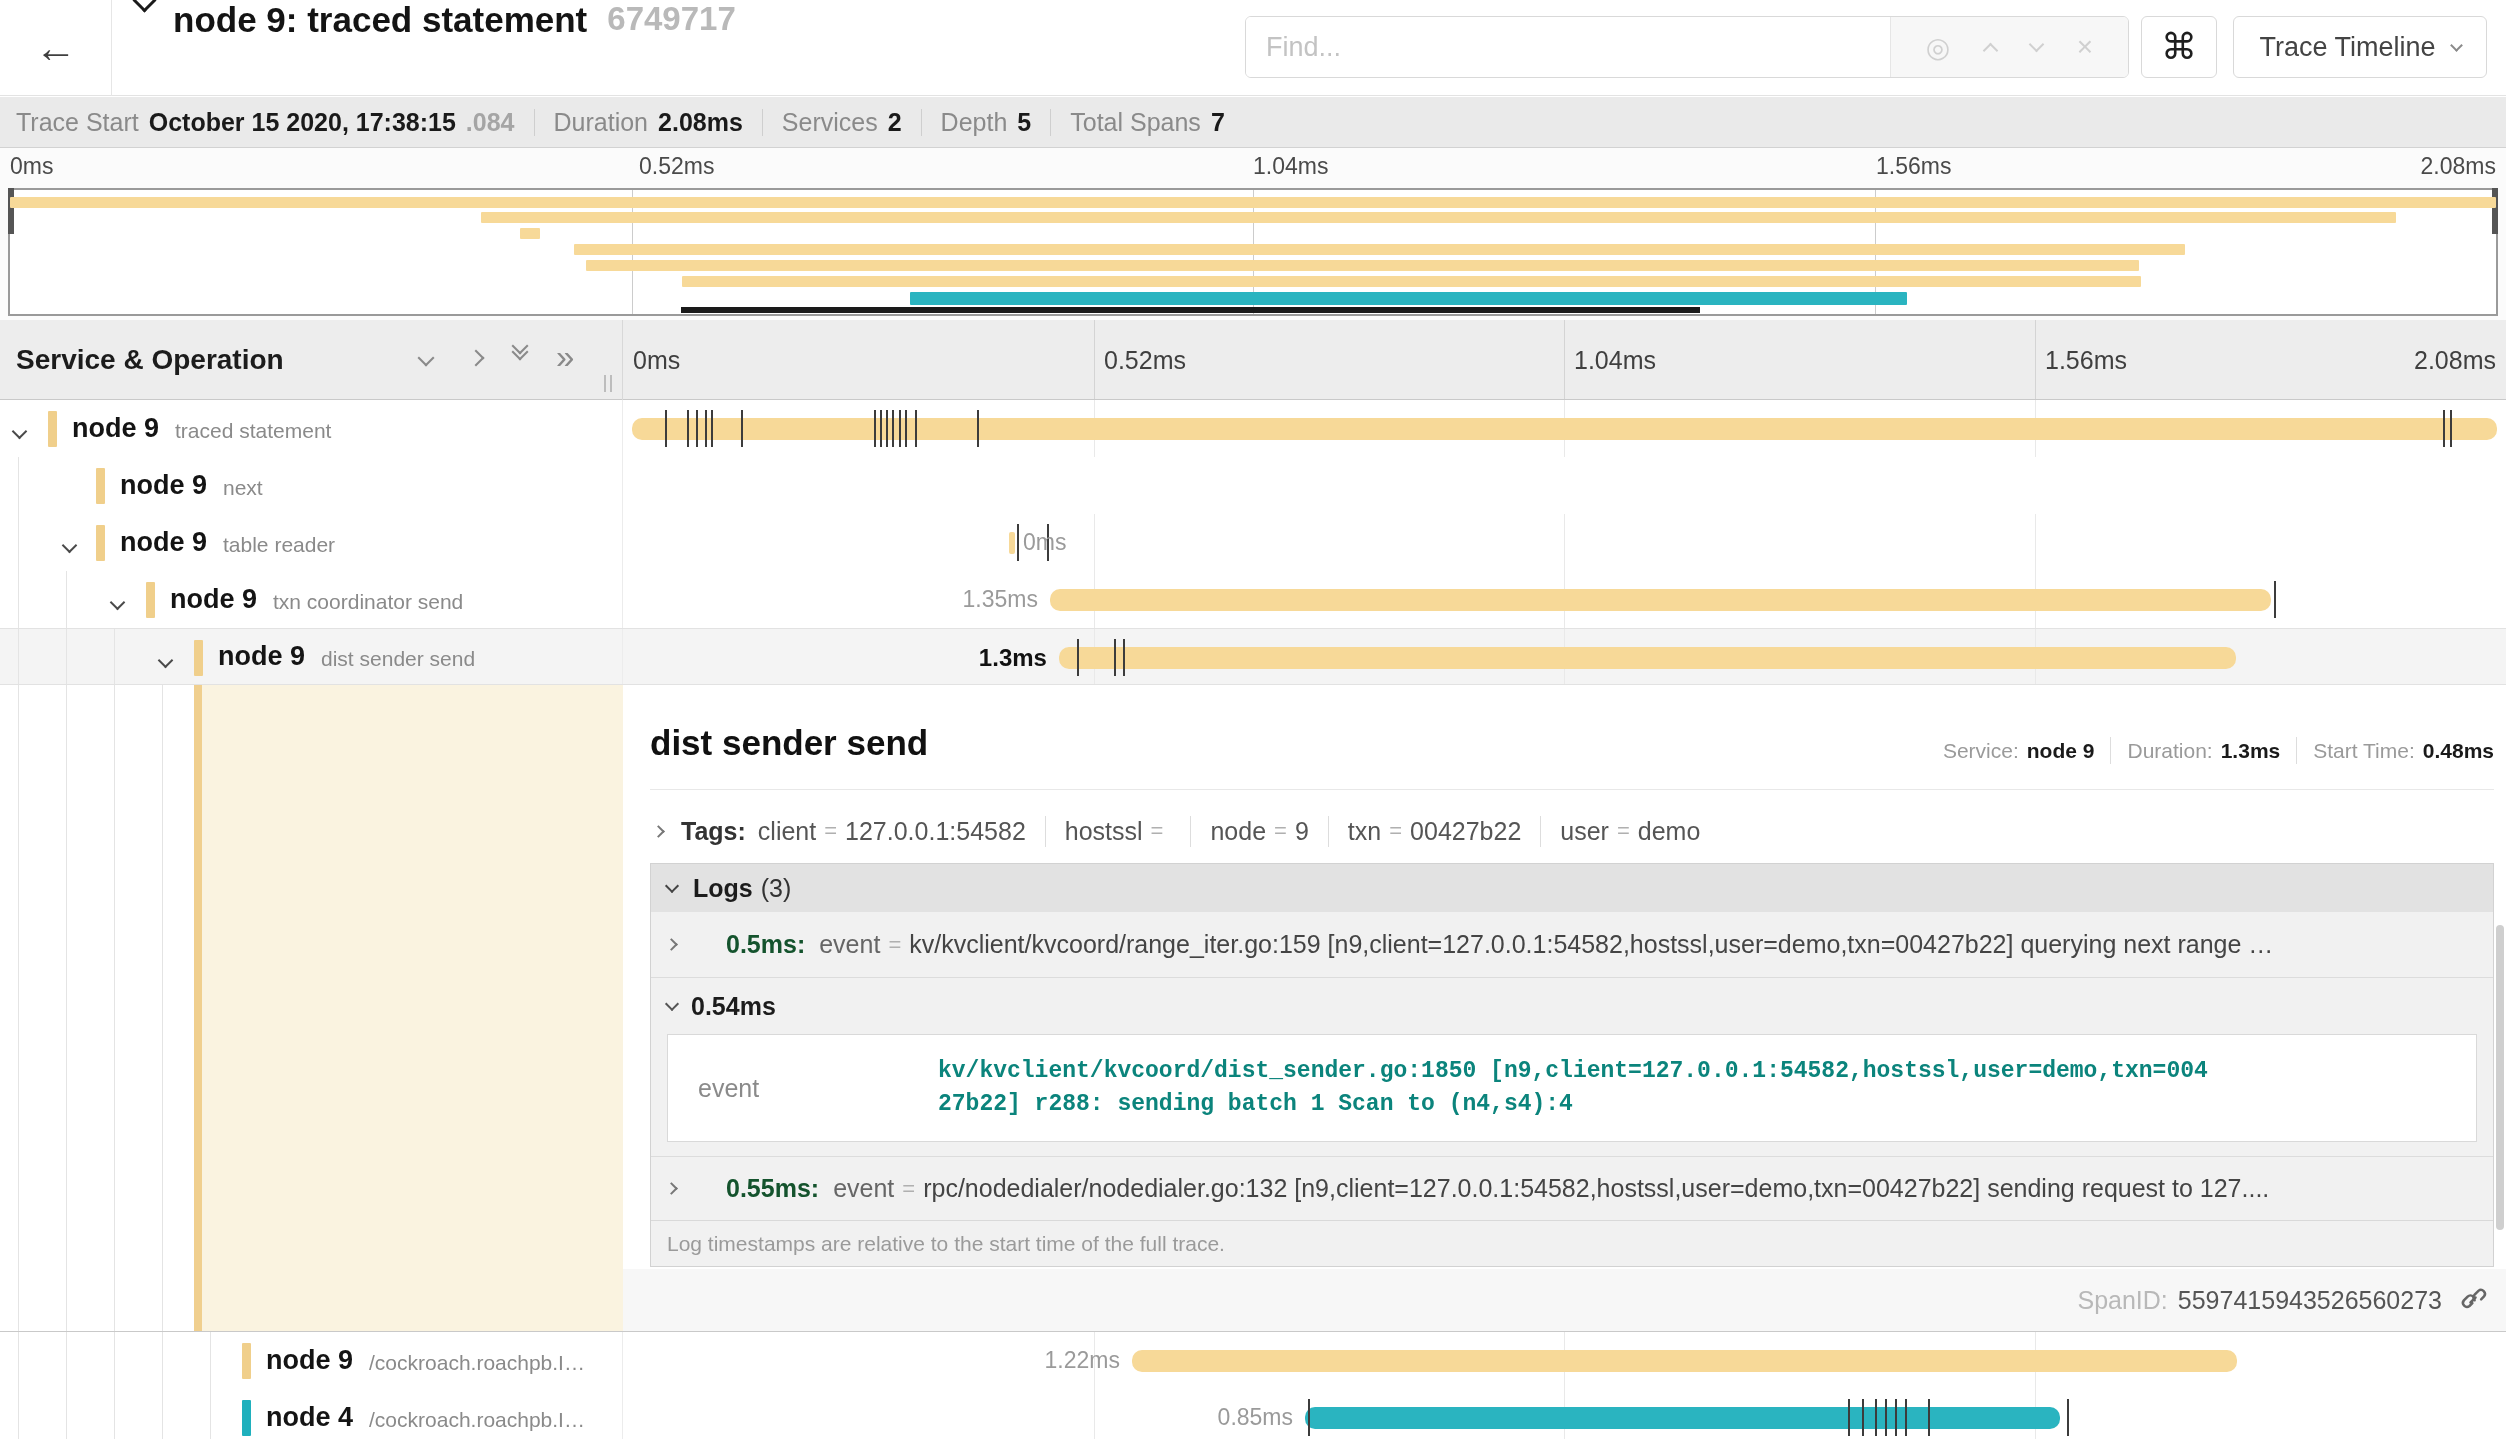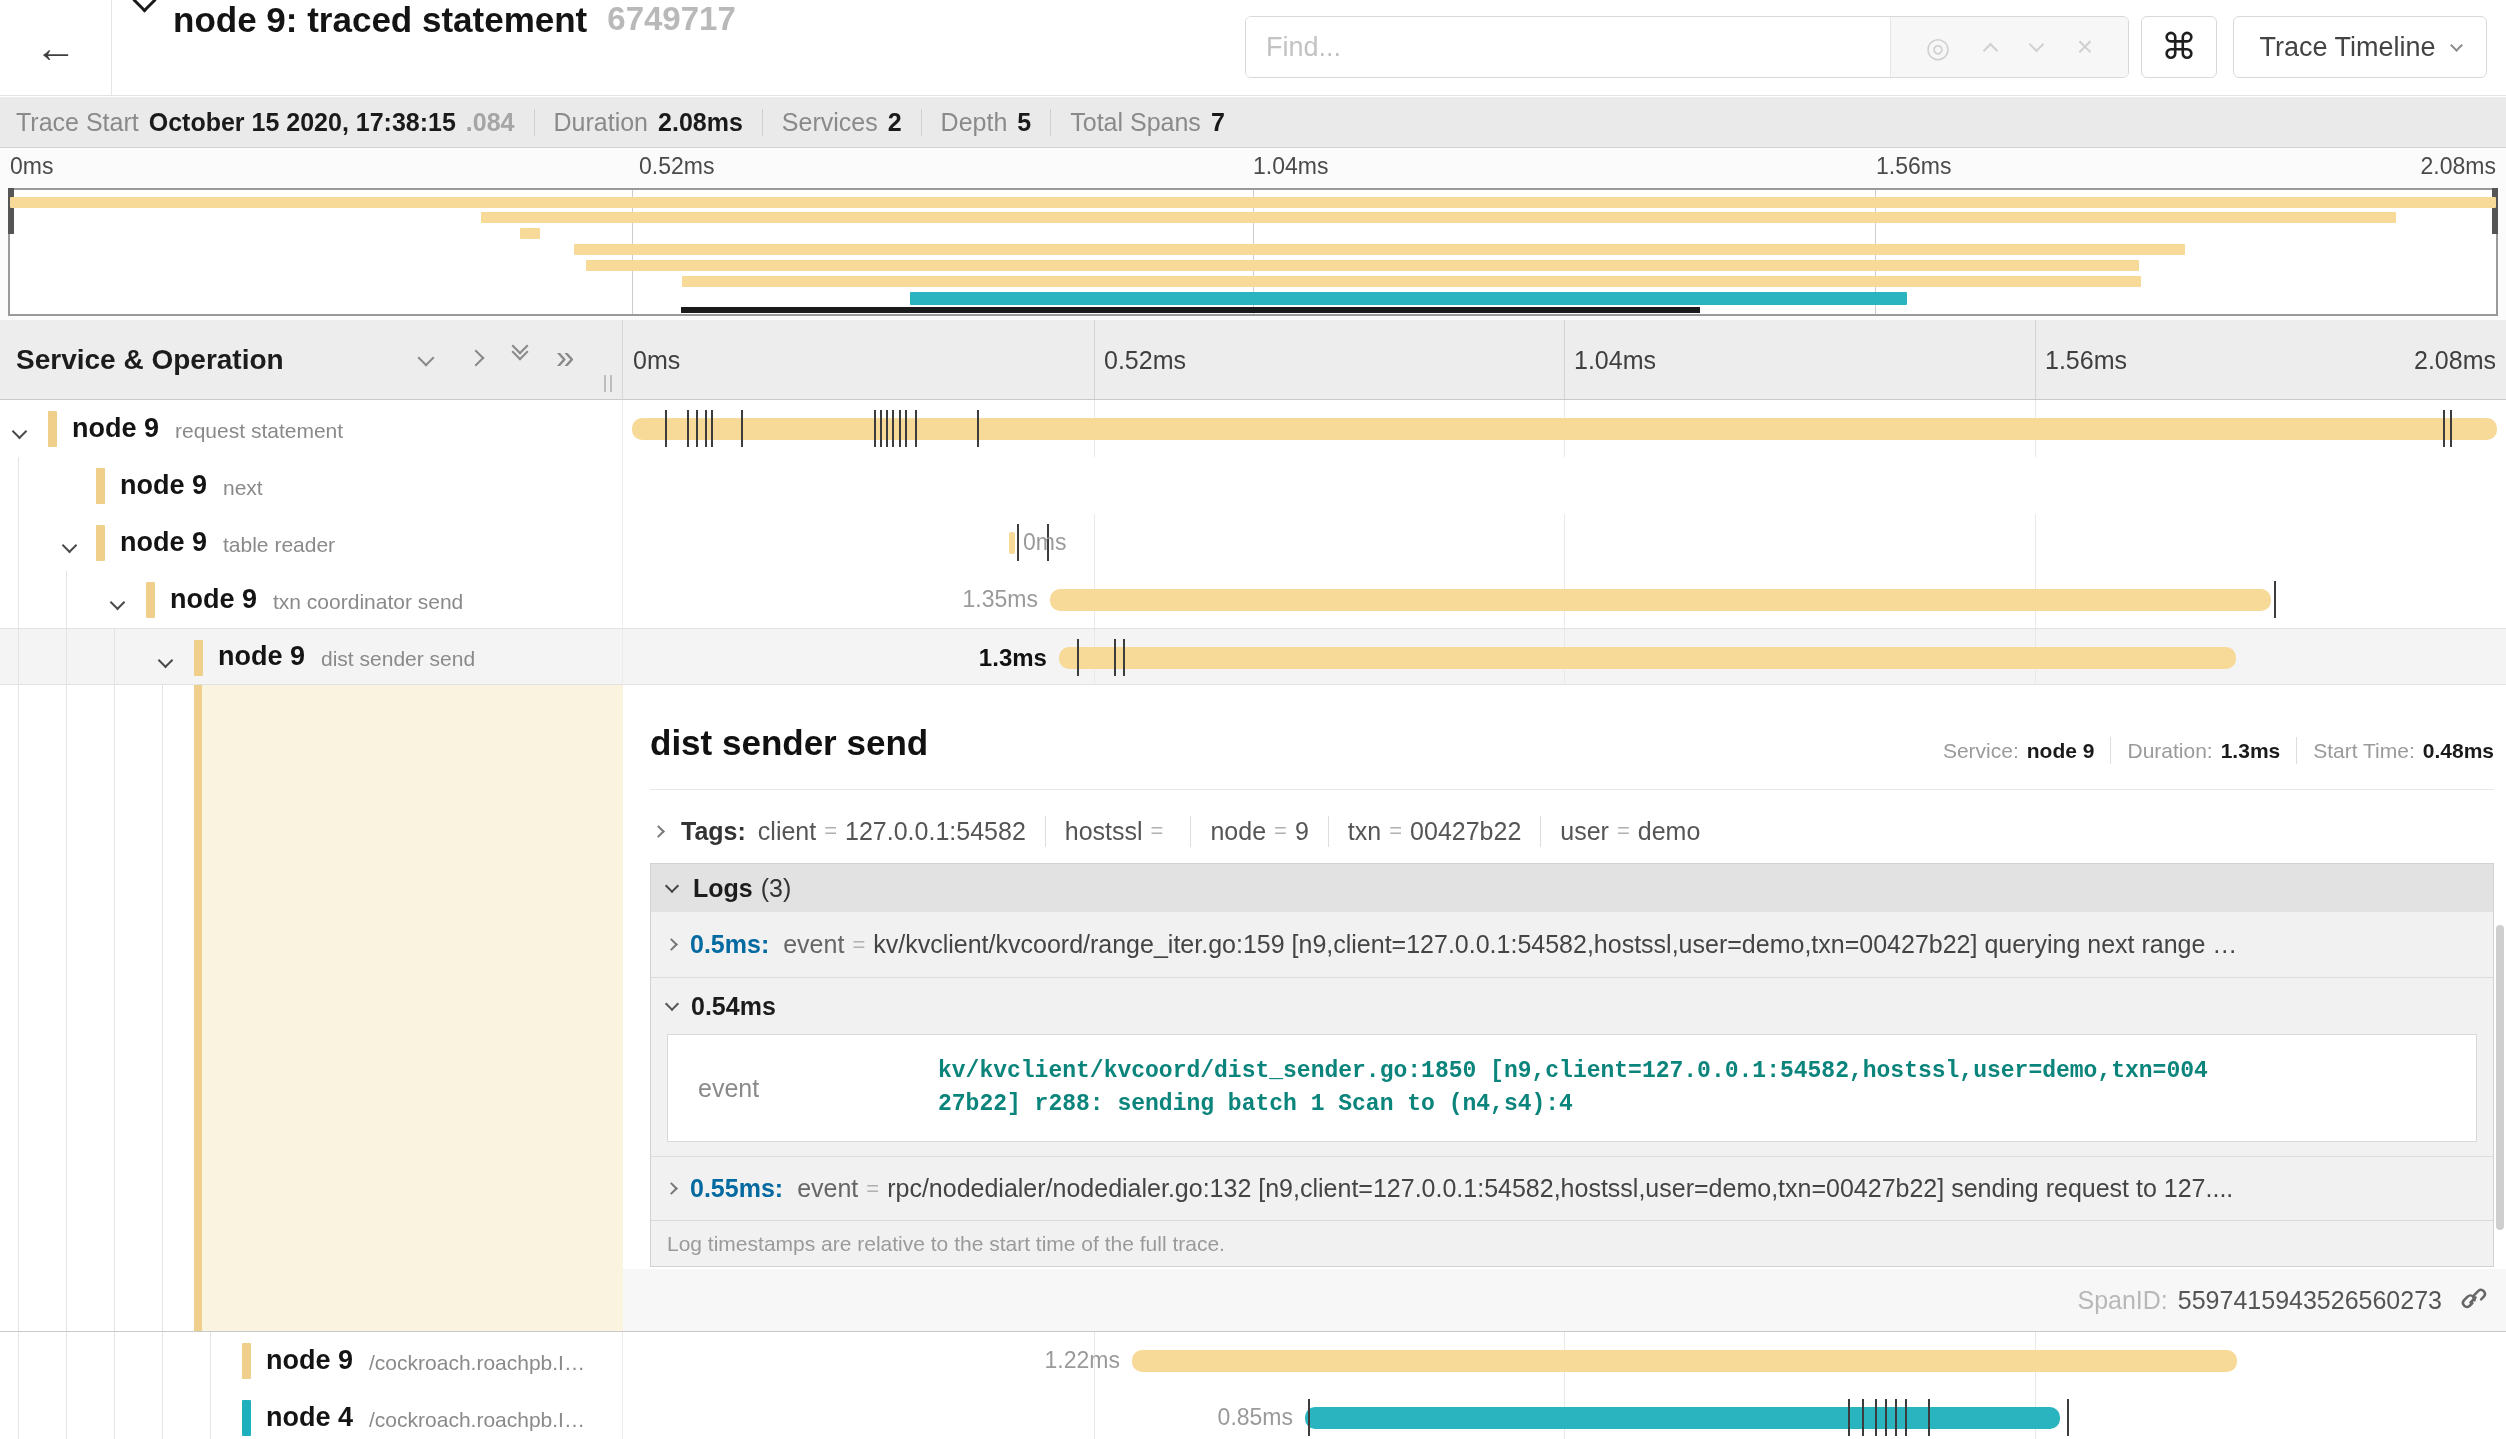"request statement" span.op { text: request -> traced }
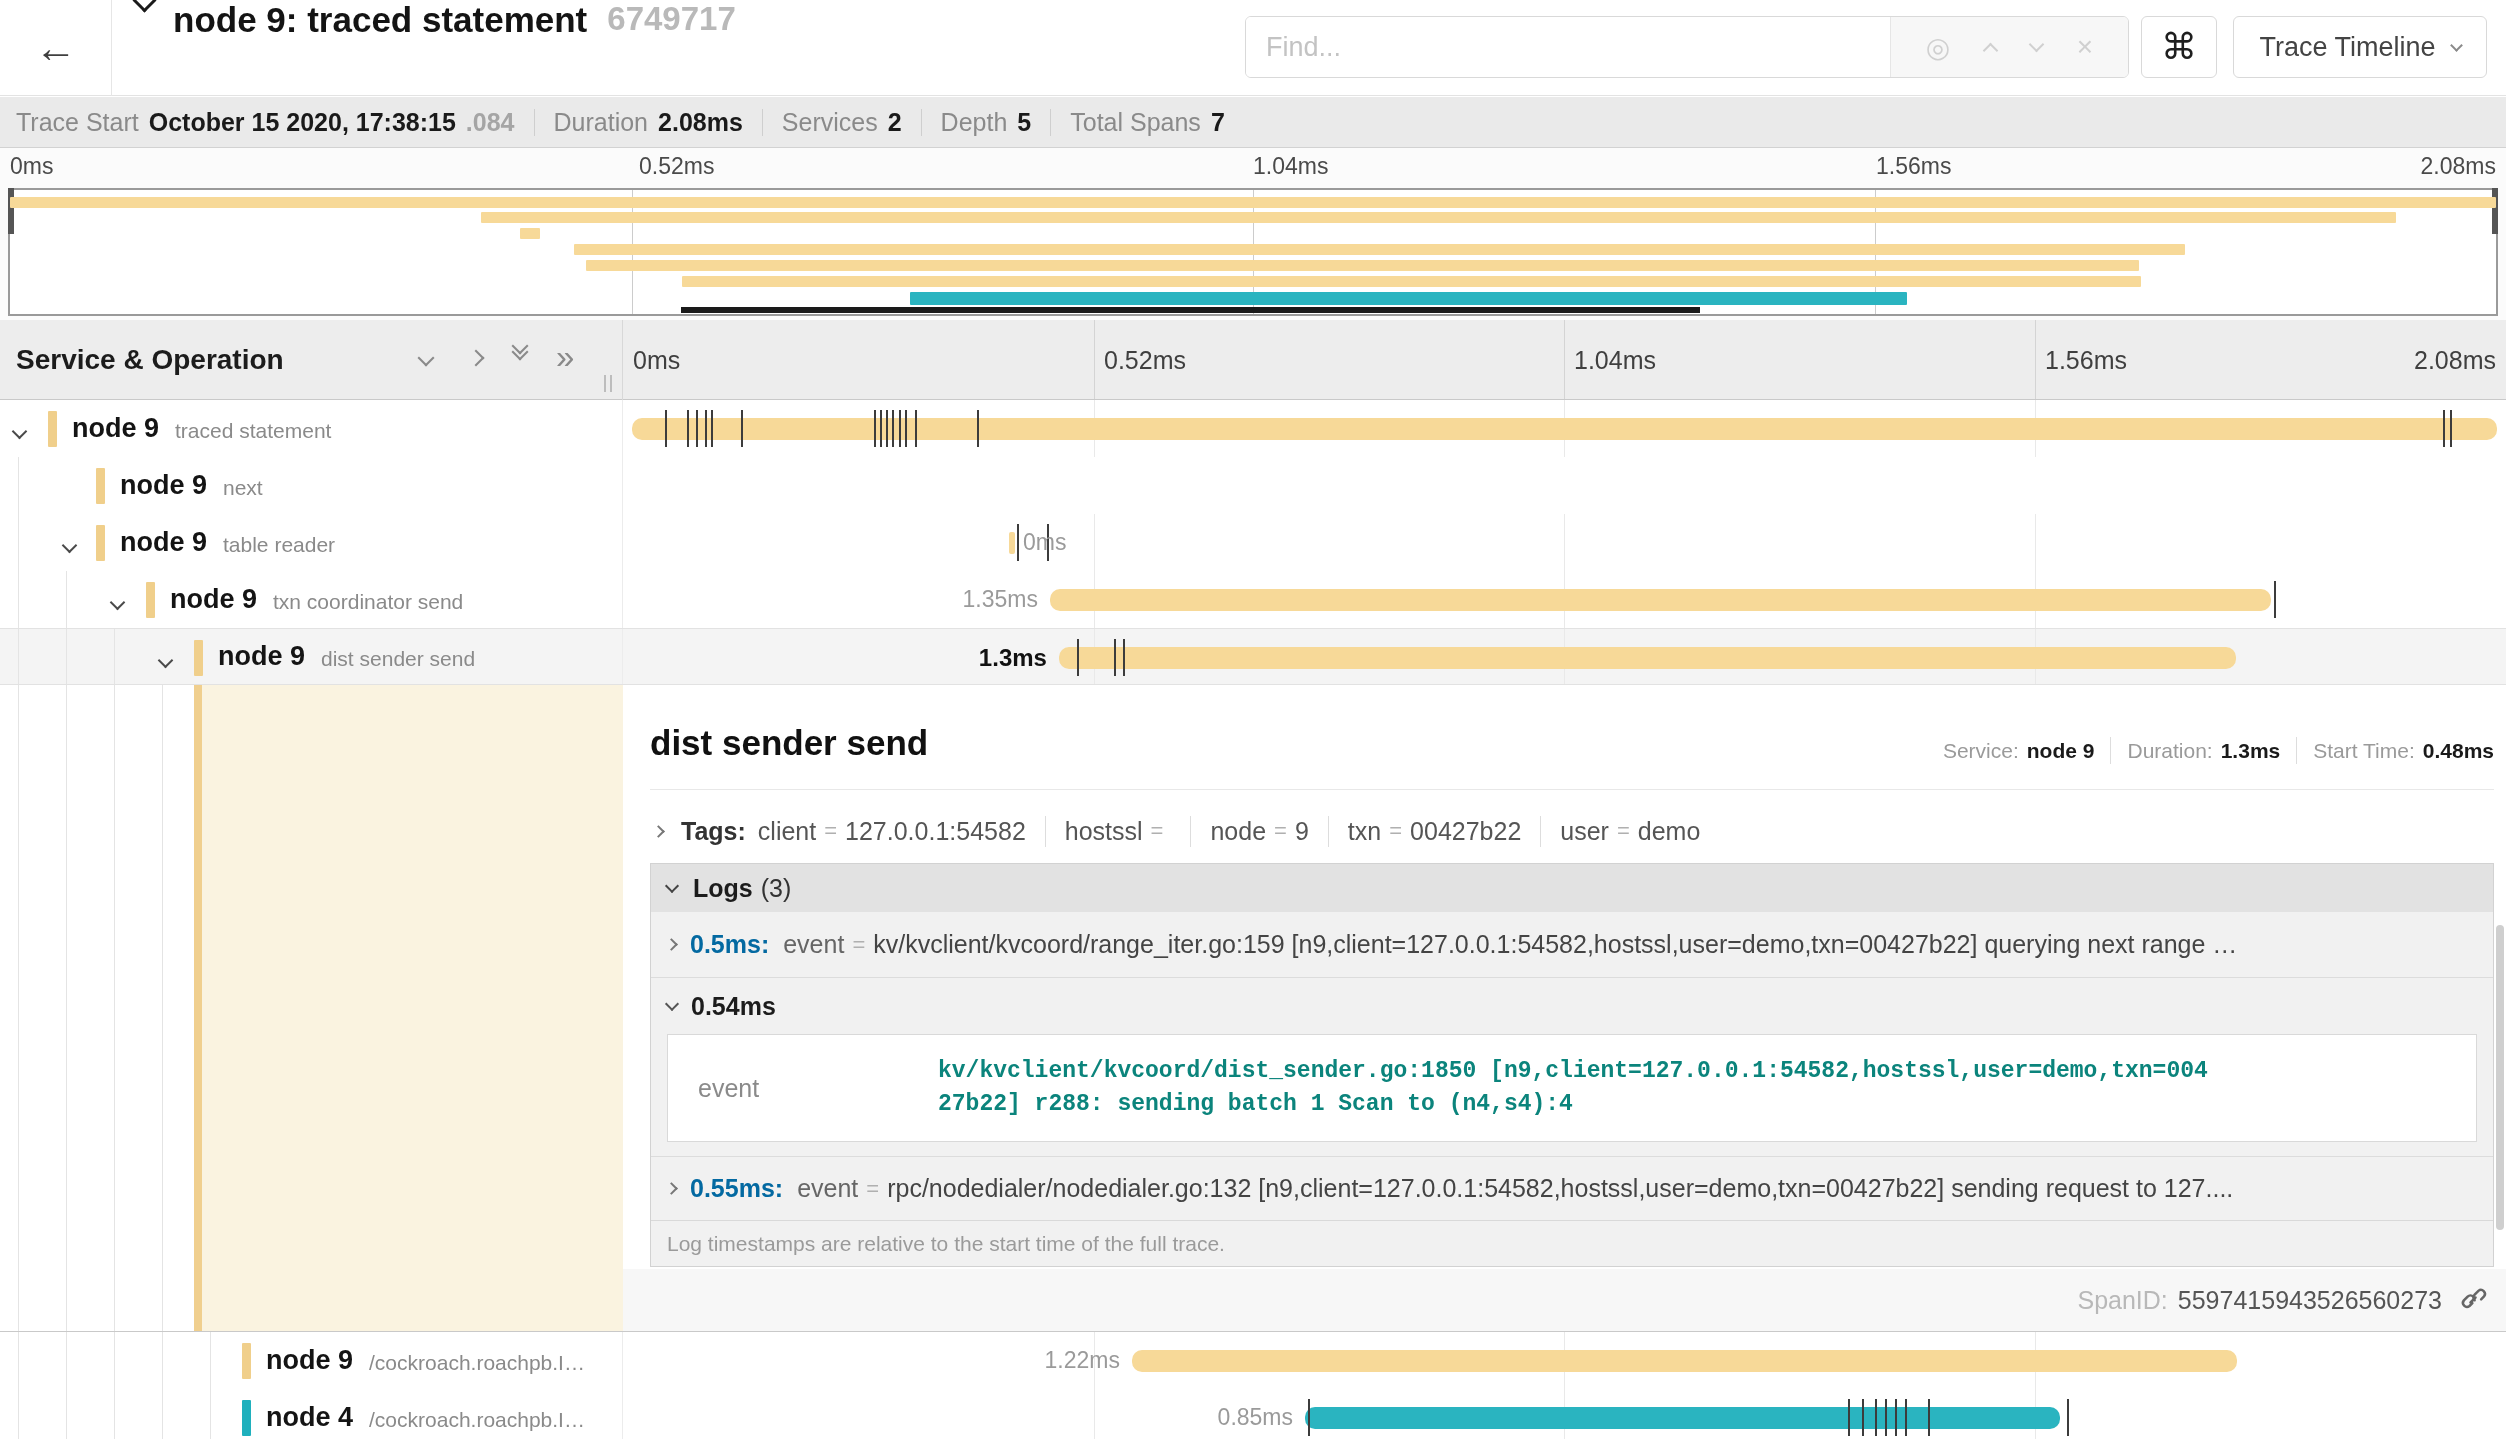"0.5ms:" .log-time { color: #0369a1 -> #14532d; margin-left: none -> 36px }
